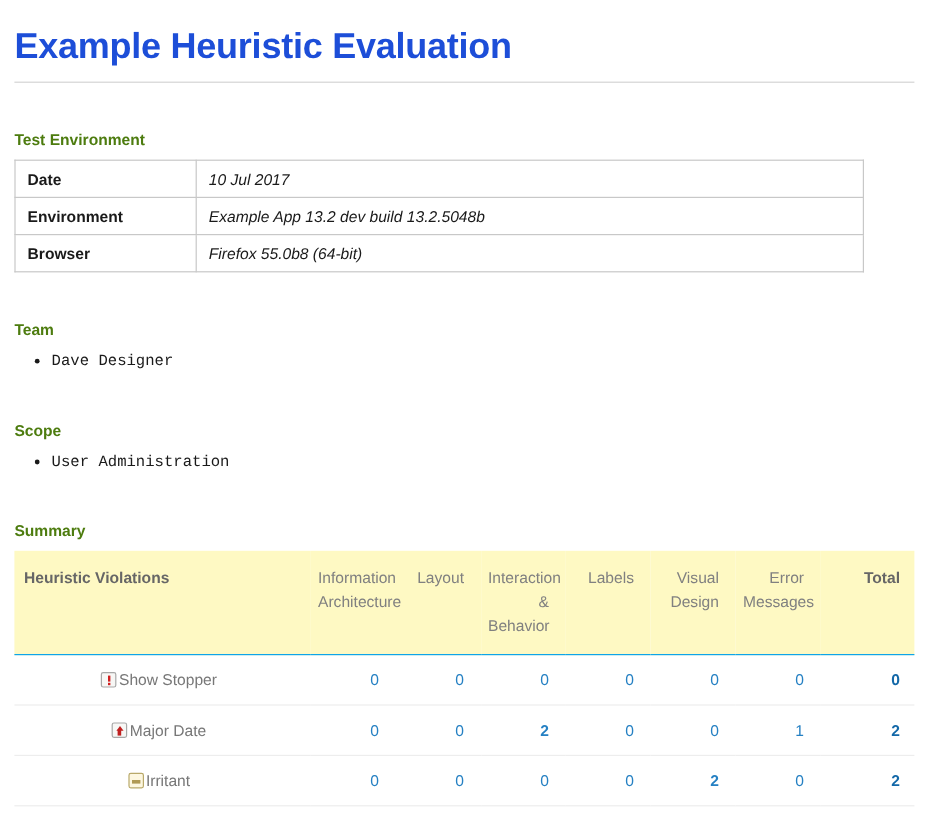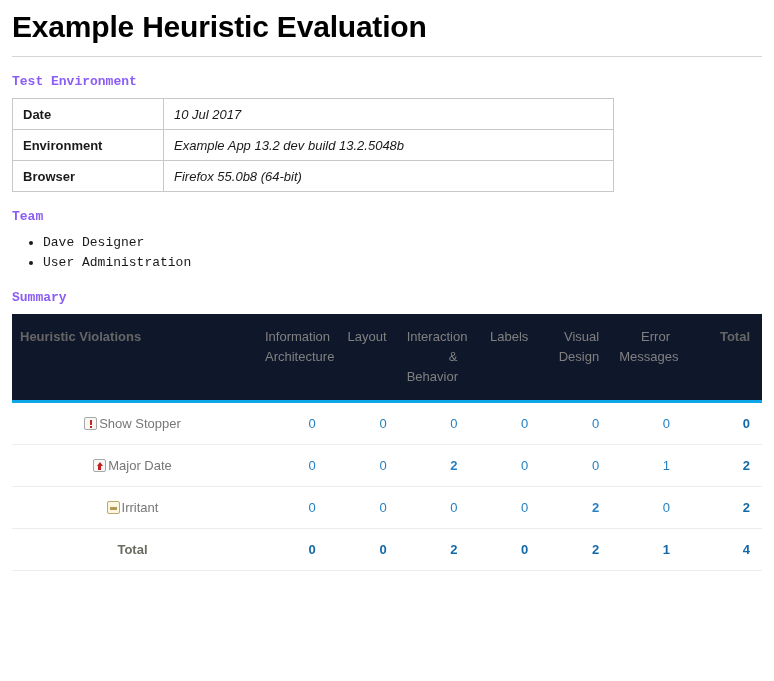"Example Heuristic Evaluation" .page-title { color: #000000 -> #1d4ed8; margin: 8px 0 0 0 -> 20px 0 0 0 }
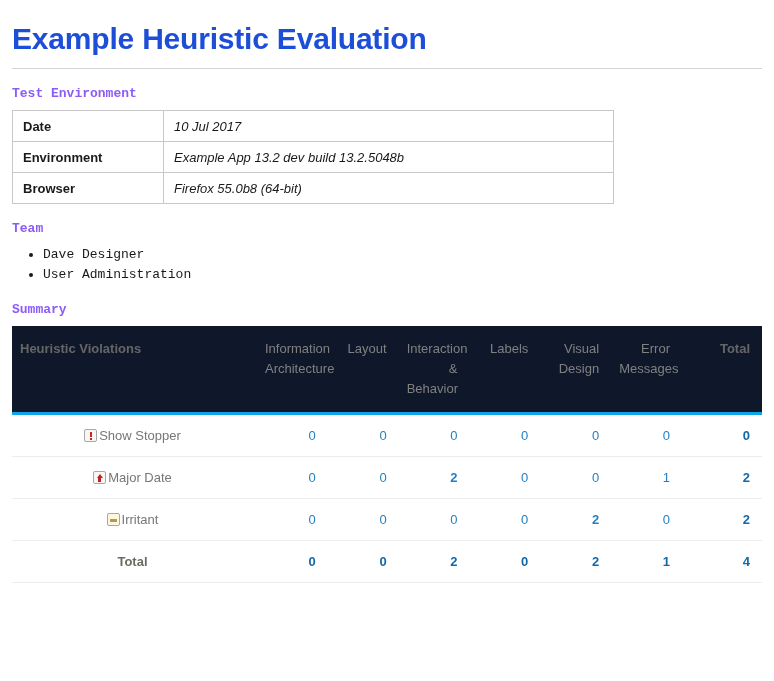"Test Environment" .section-heading { color: #8b5cf6 -> #4d7c0f; font-family: Liberation Mono, monospace -> none; margin: 17px 0 9px 0 -> 40px 0 9px 0 }
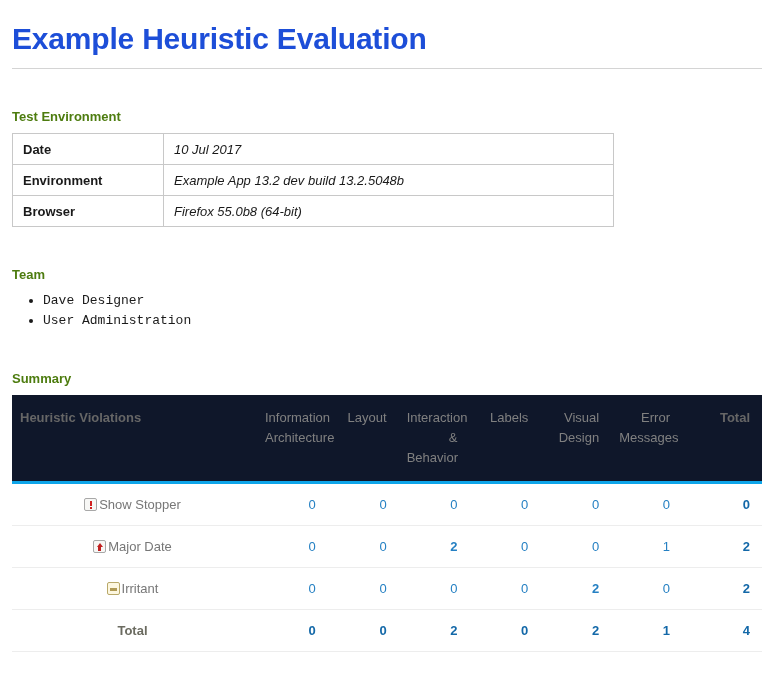"Date" table.env-table { width: 602px -> 708px }
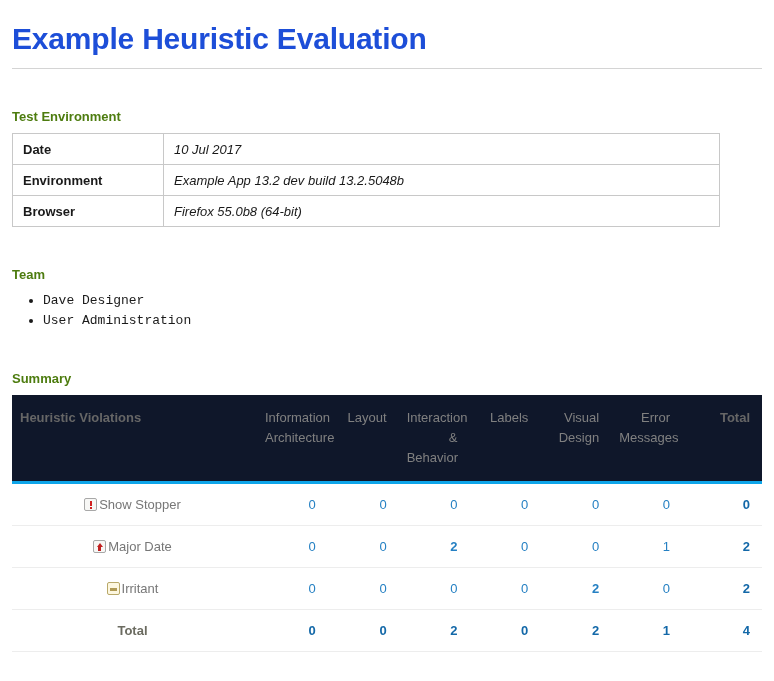"Scope" div.section-heading { html: none -> <div>Scope</div> }
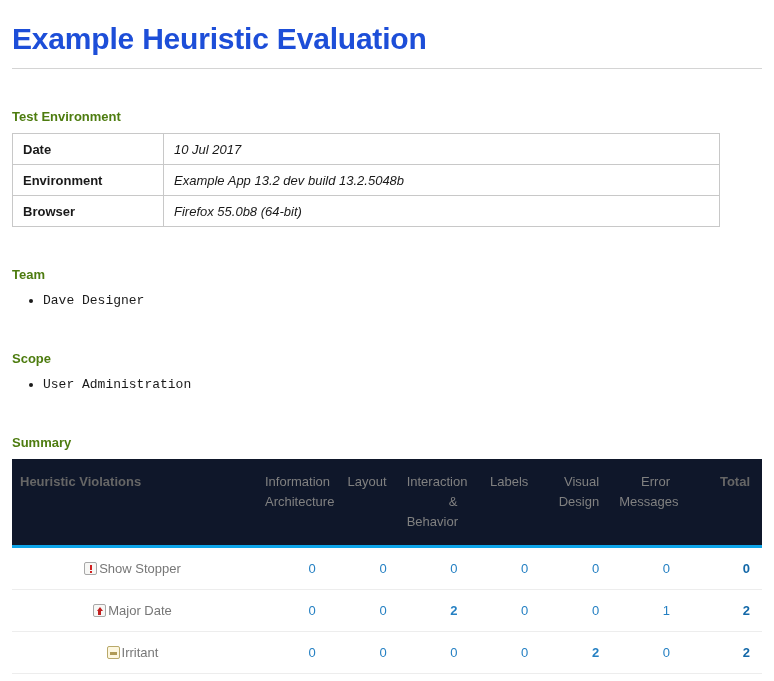"Heuristic Violations" table.summary-table thead th { background: #0f172a -> #fef9c3; border-bottom: 3px solid #0ea5e9 -> 1px solid #0ea5e9 }
